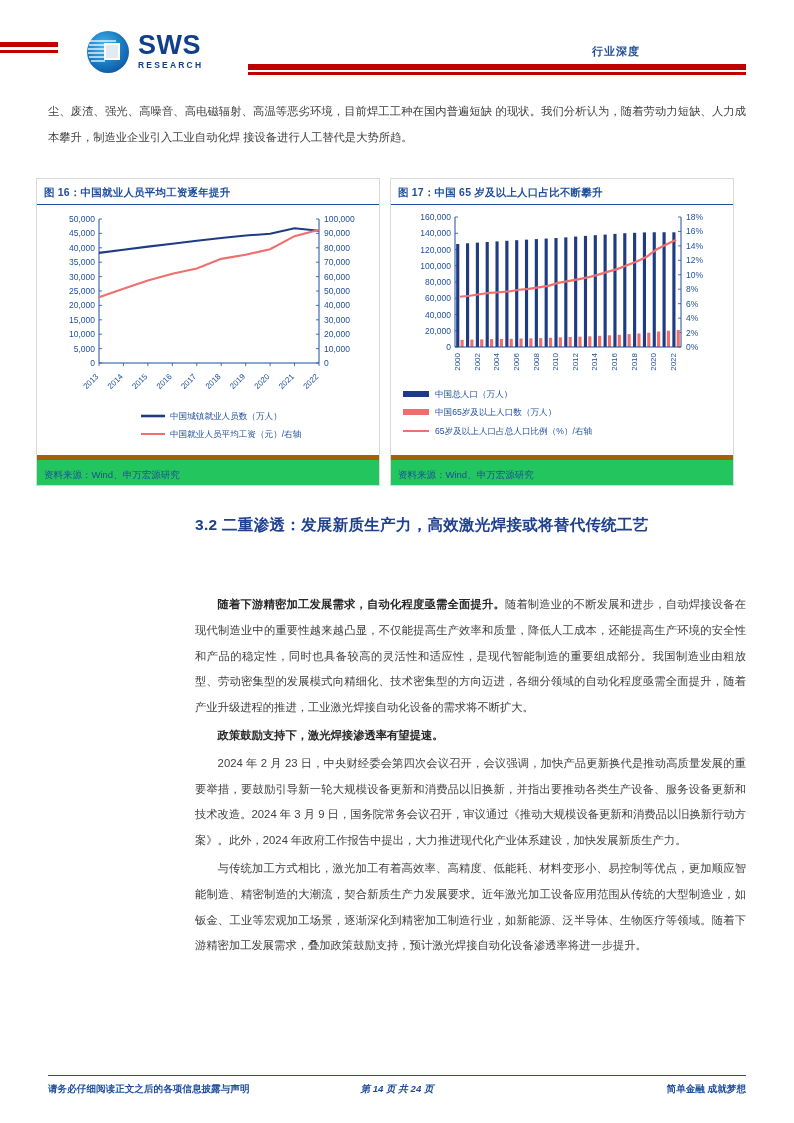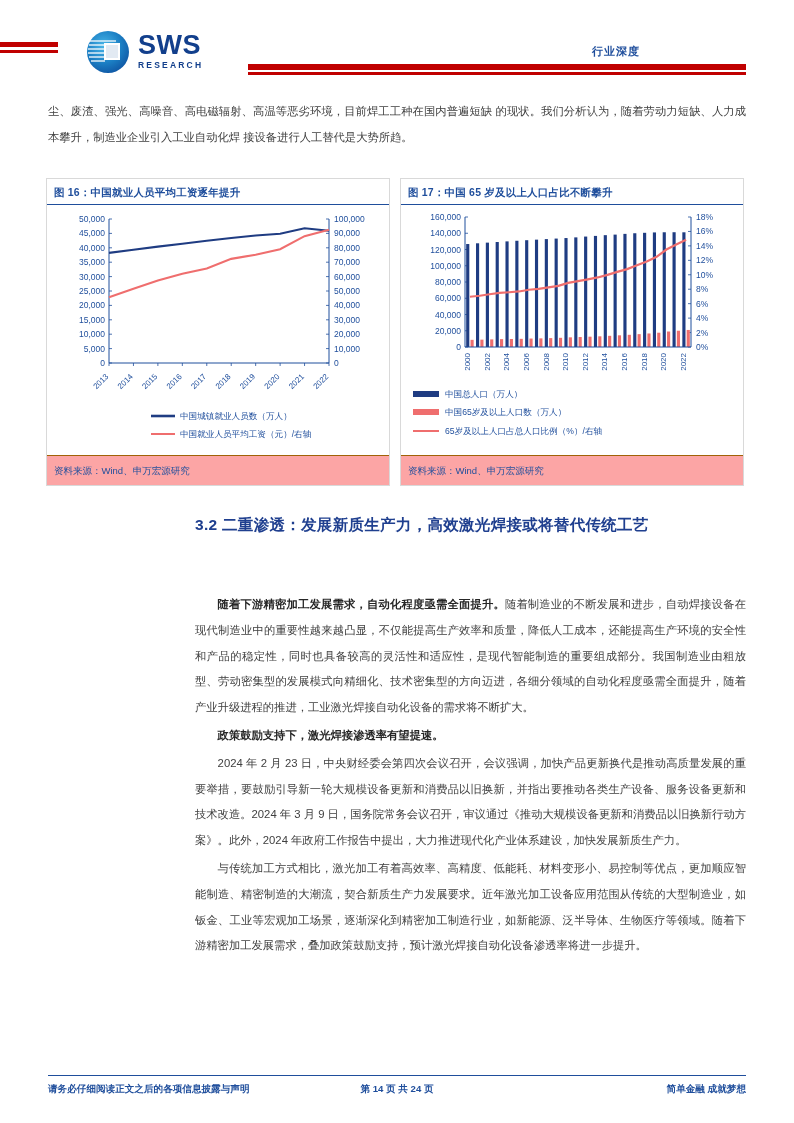"图 16：中国就业人员平均工资逐年提升" .figs { left: 46px -> 36px }
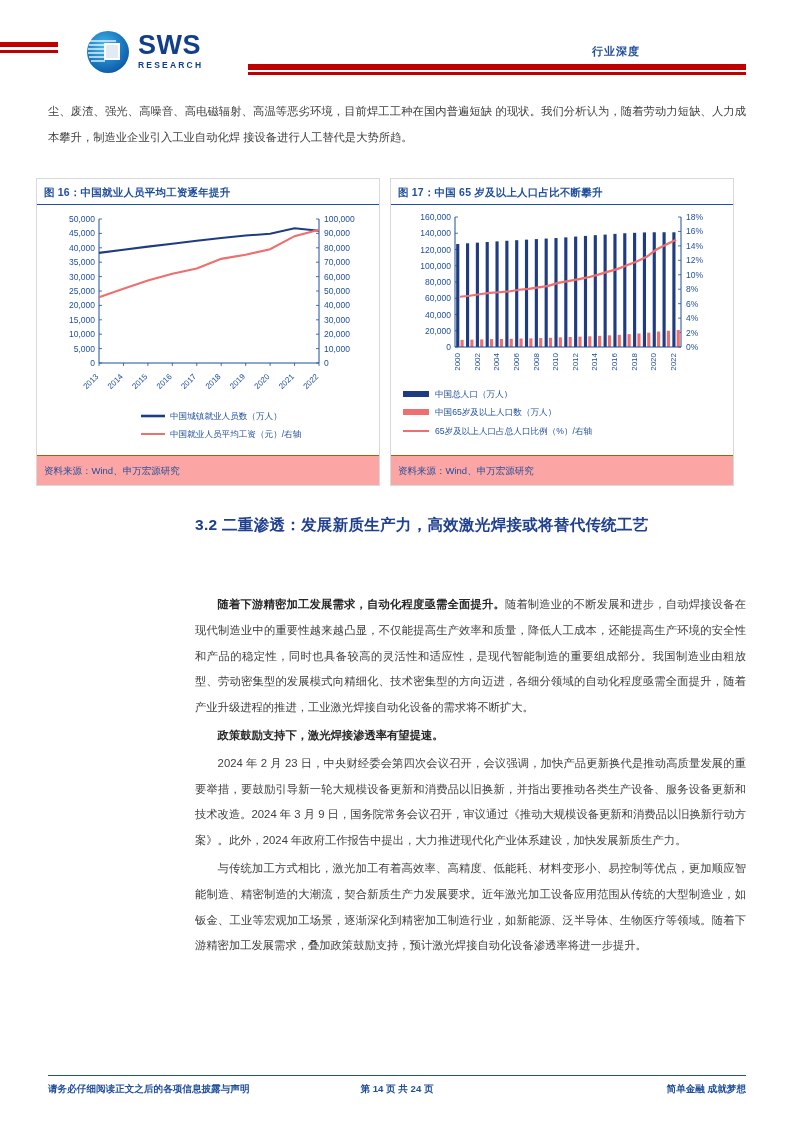"资料来源：Wind、申万宏源研究" .fig-source { background: #fca5a5 -> #22c55e; border-top: 1px solid #a16207 -> 5px solid #a16207 }
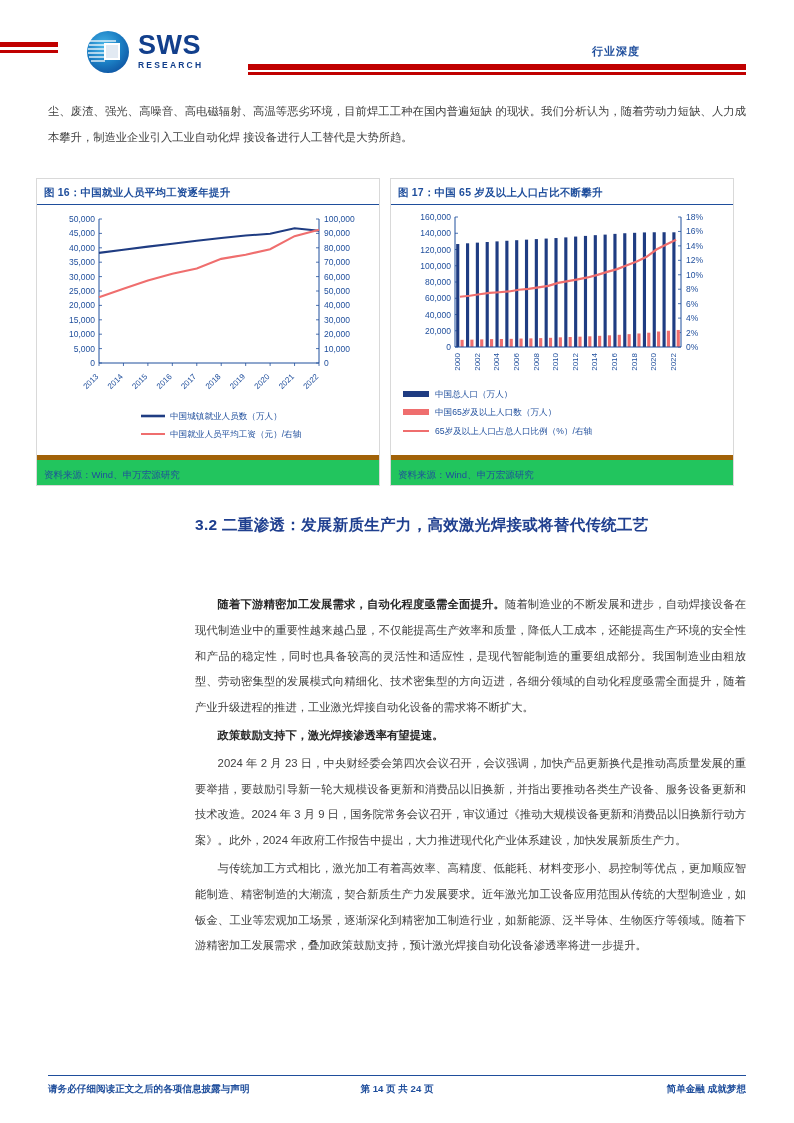"第 14 页 共 24" .footer .mid { font-style: none -> italic }
